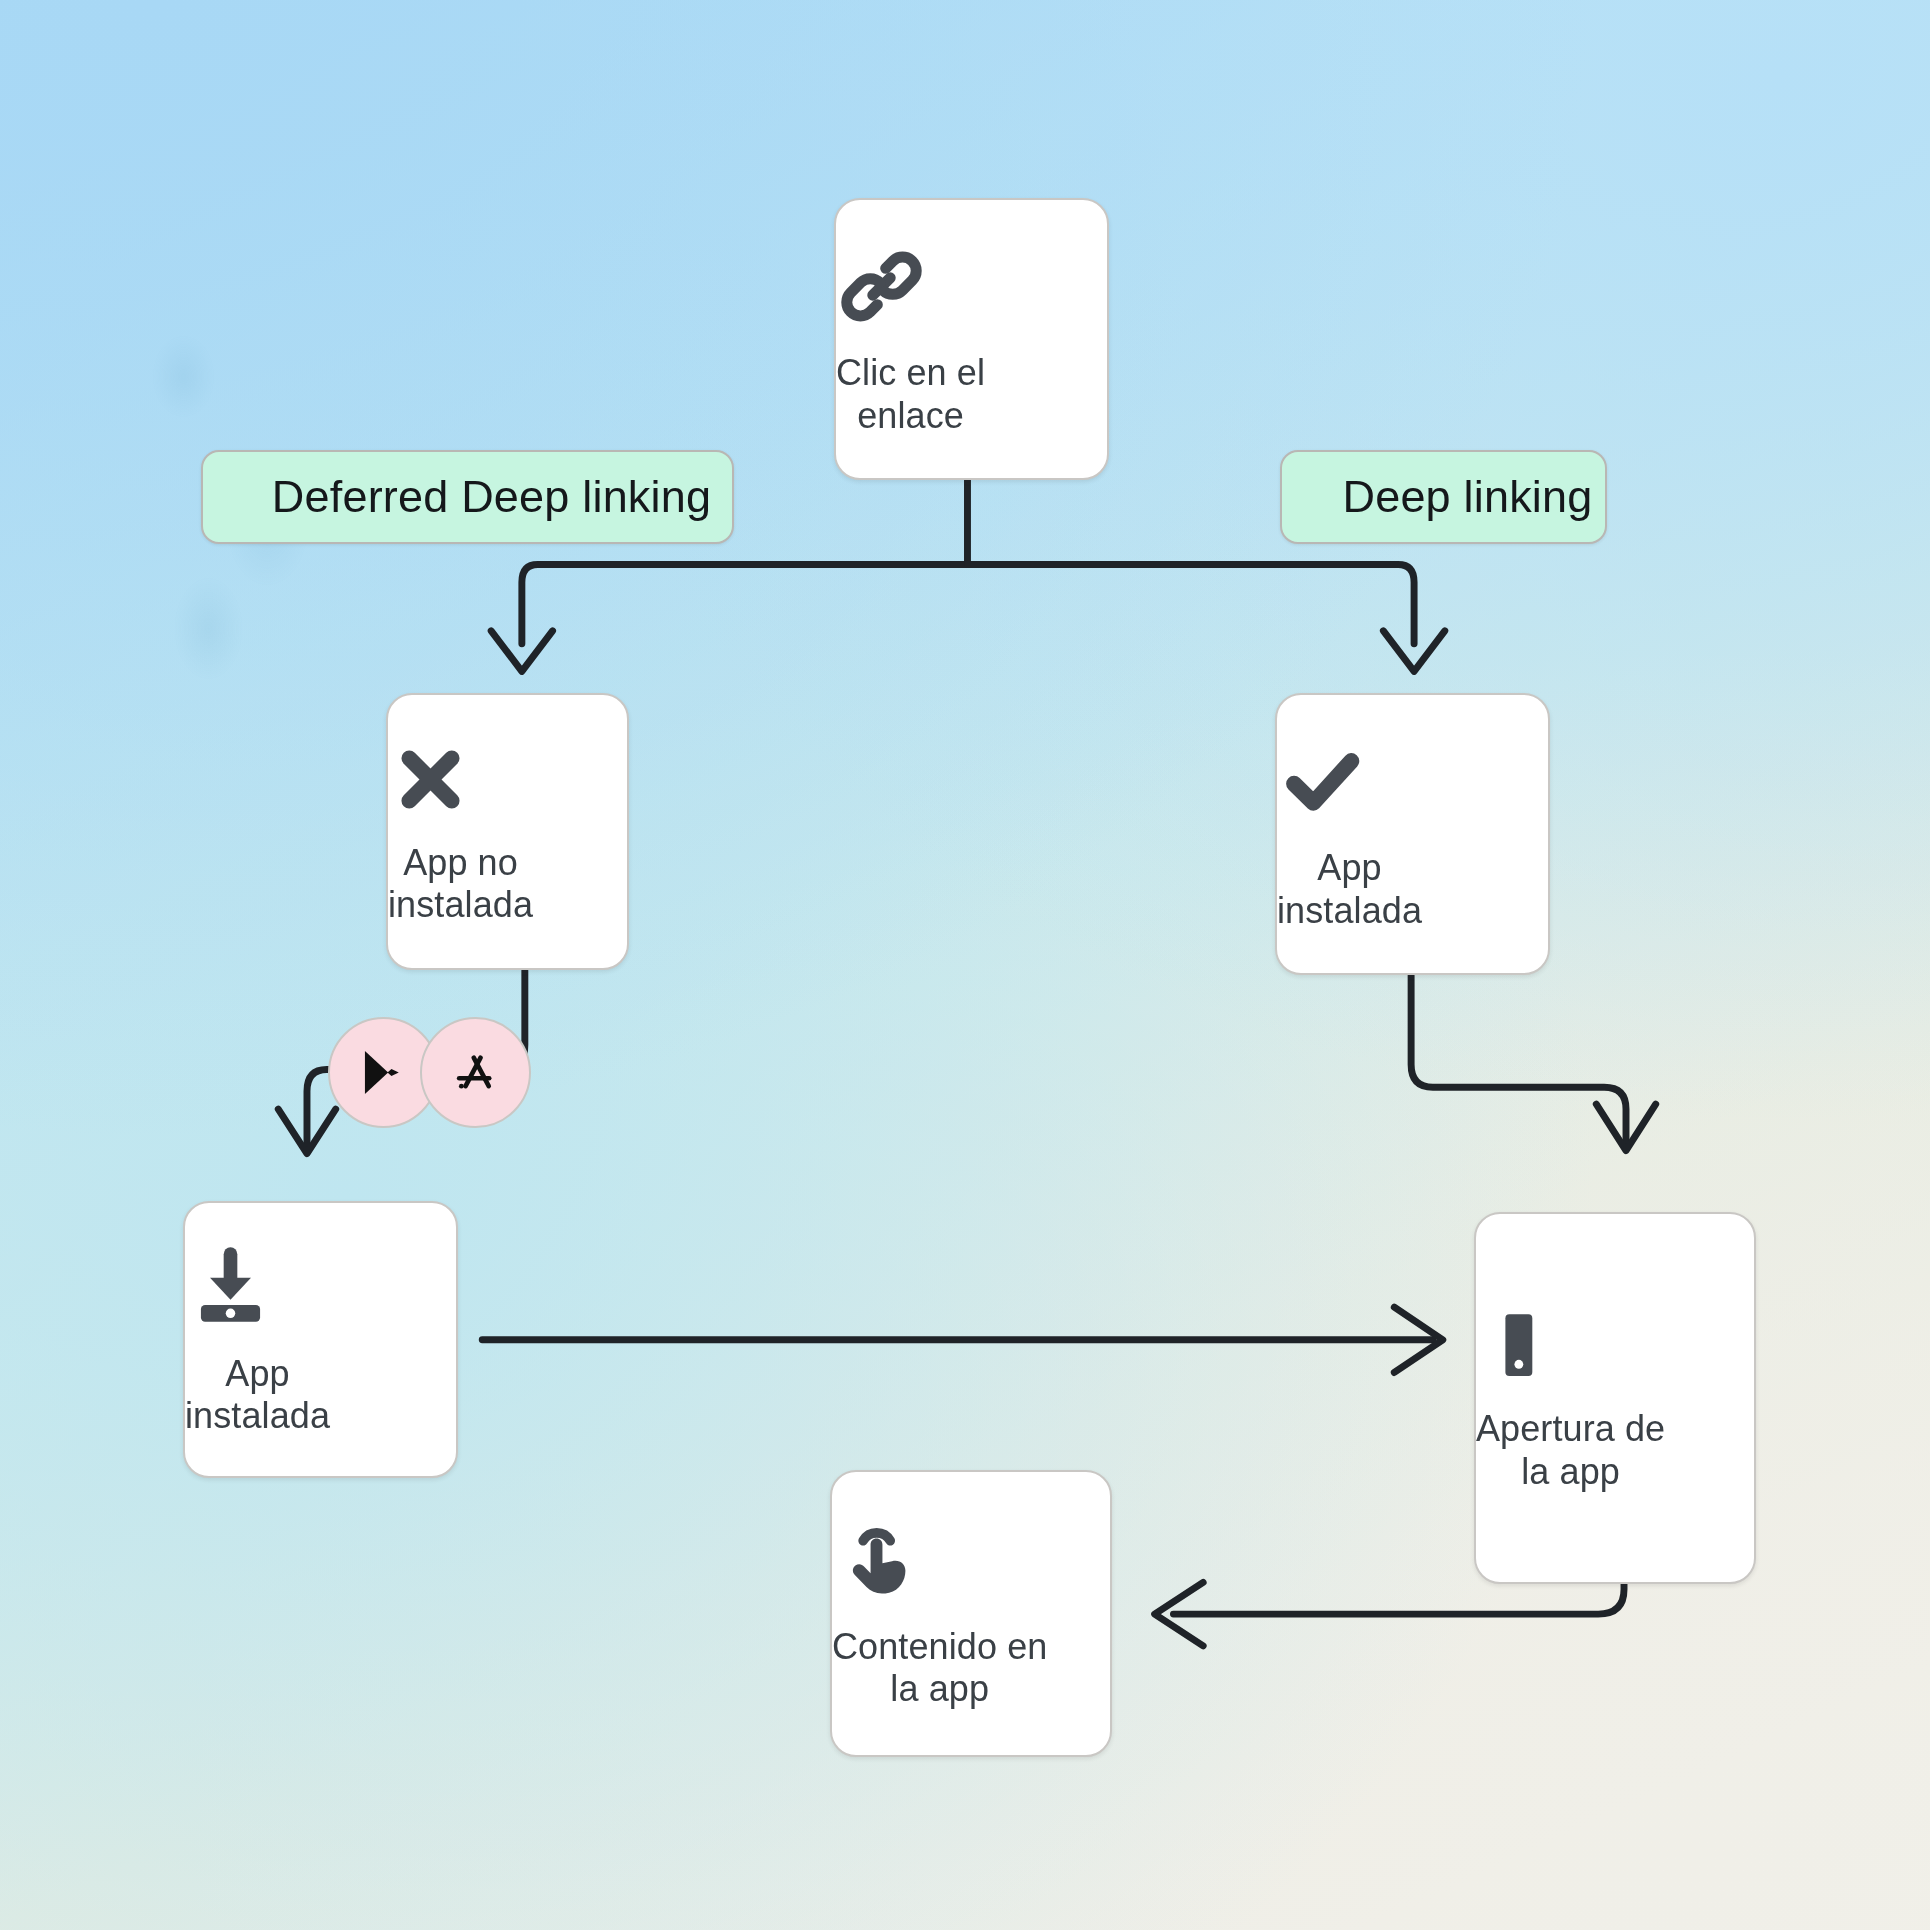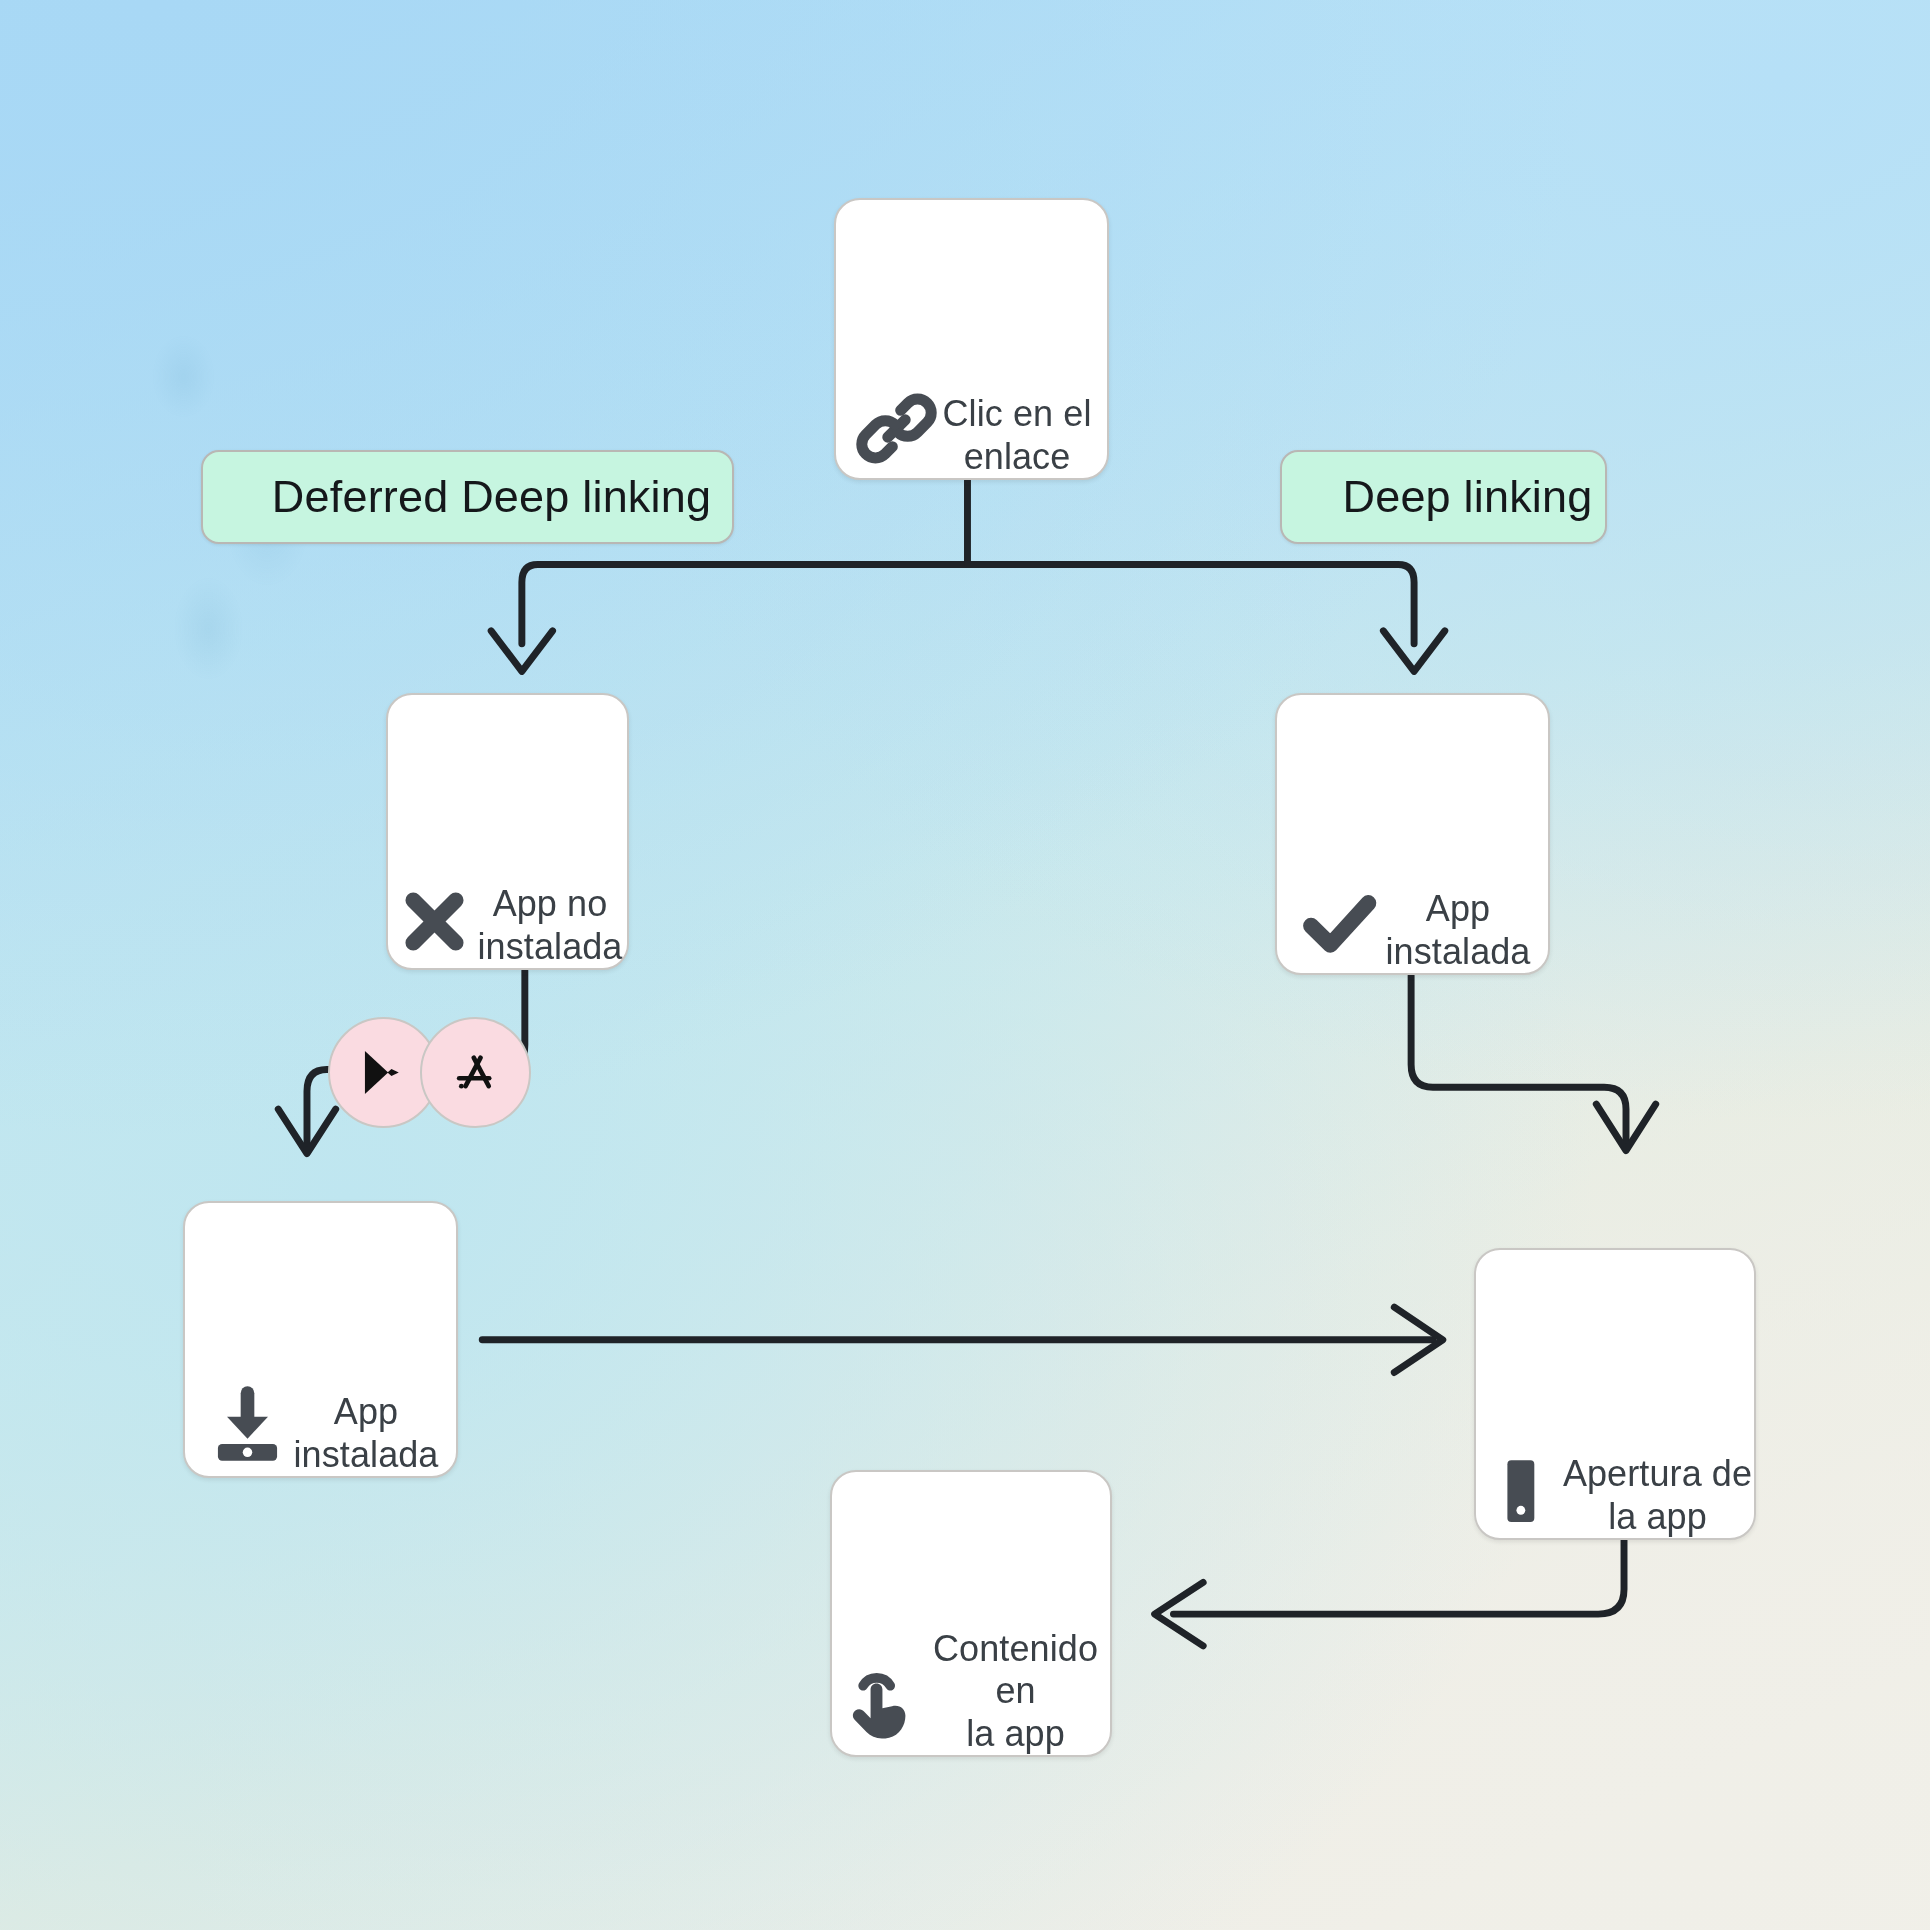"Clic en el" .node { align-items: flex-end -> flex-start; flex-direction: row -> column }
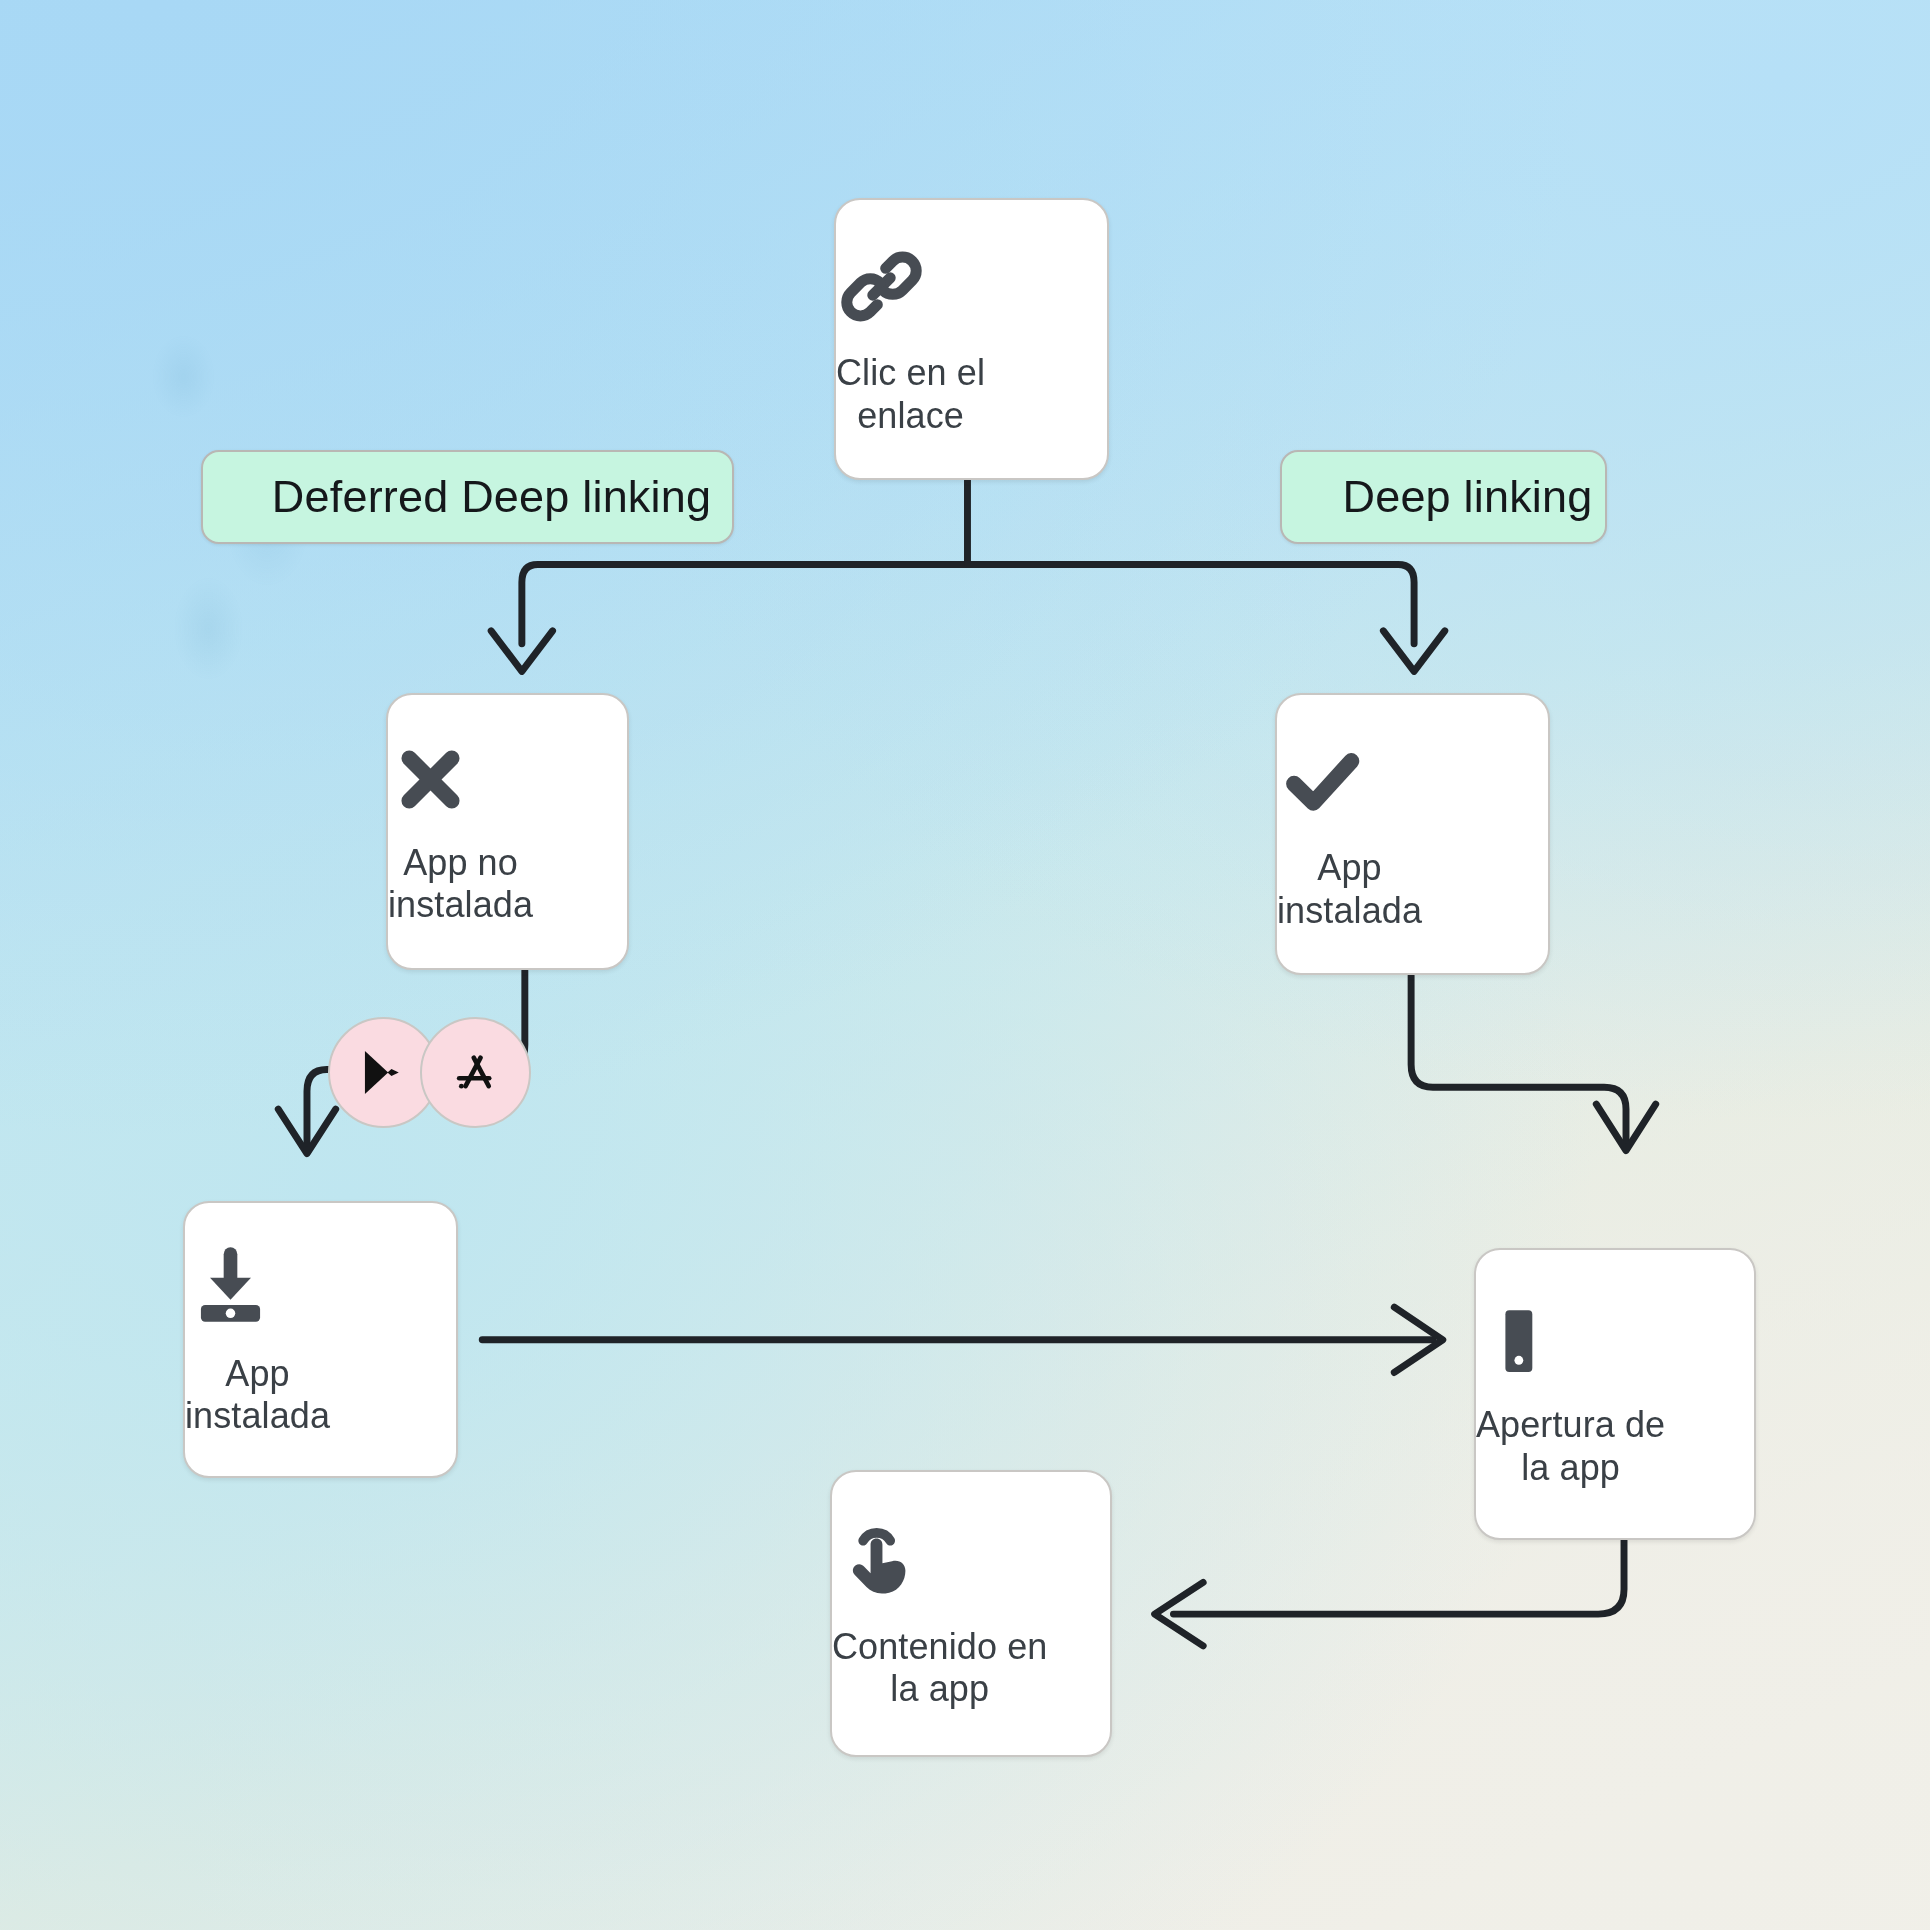"Apertura de" div.node { height: 292px -> 372px; top: 1248px -> 1212px }
